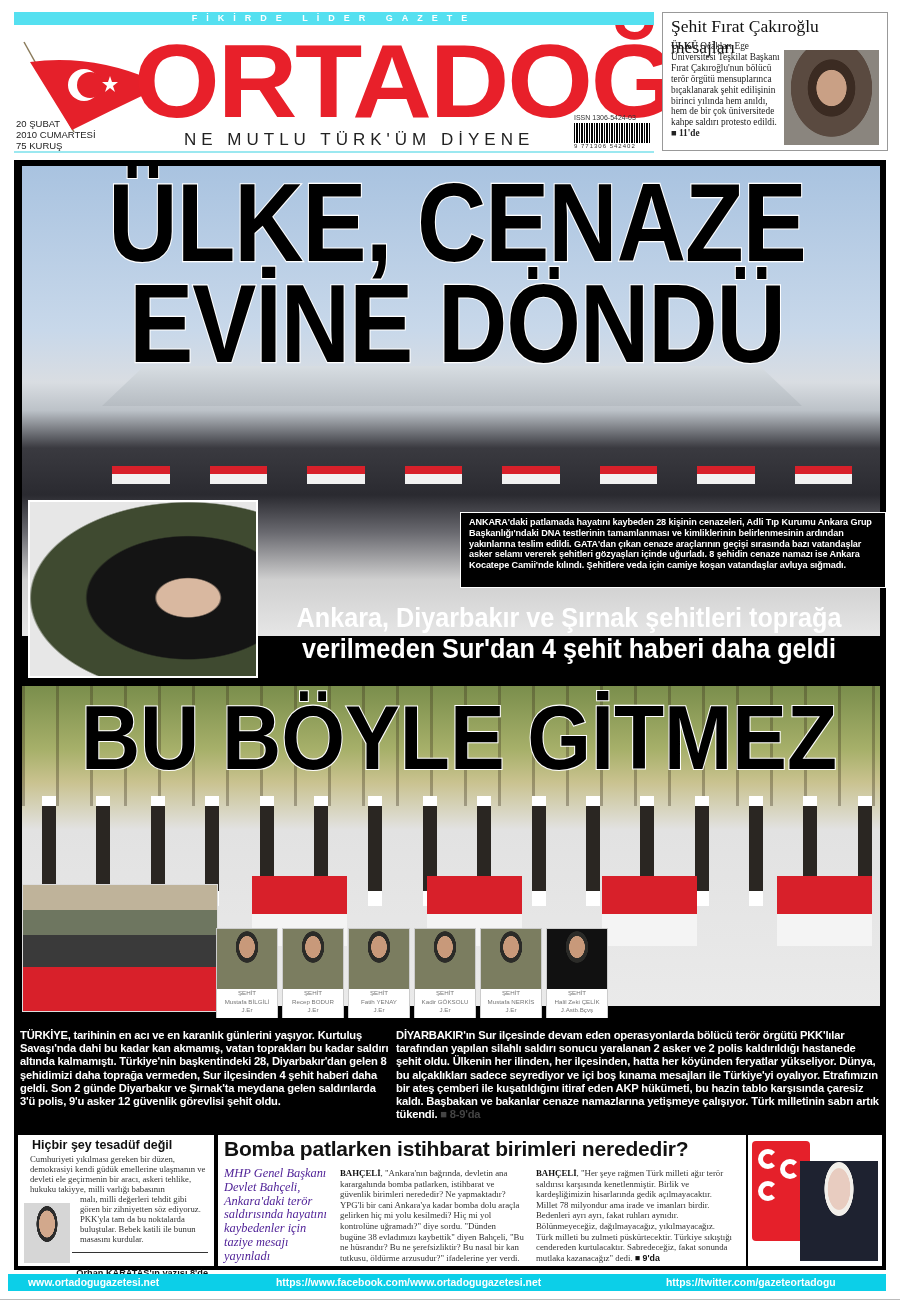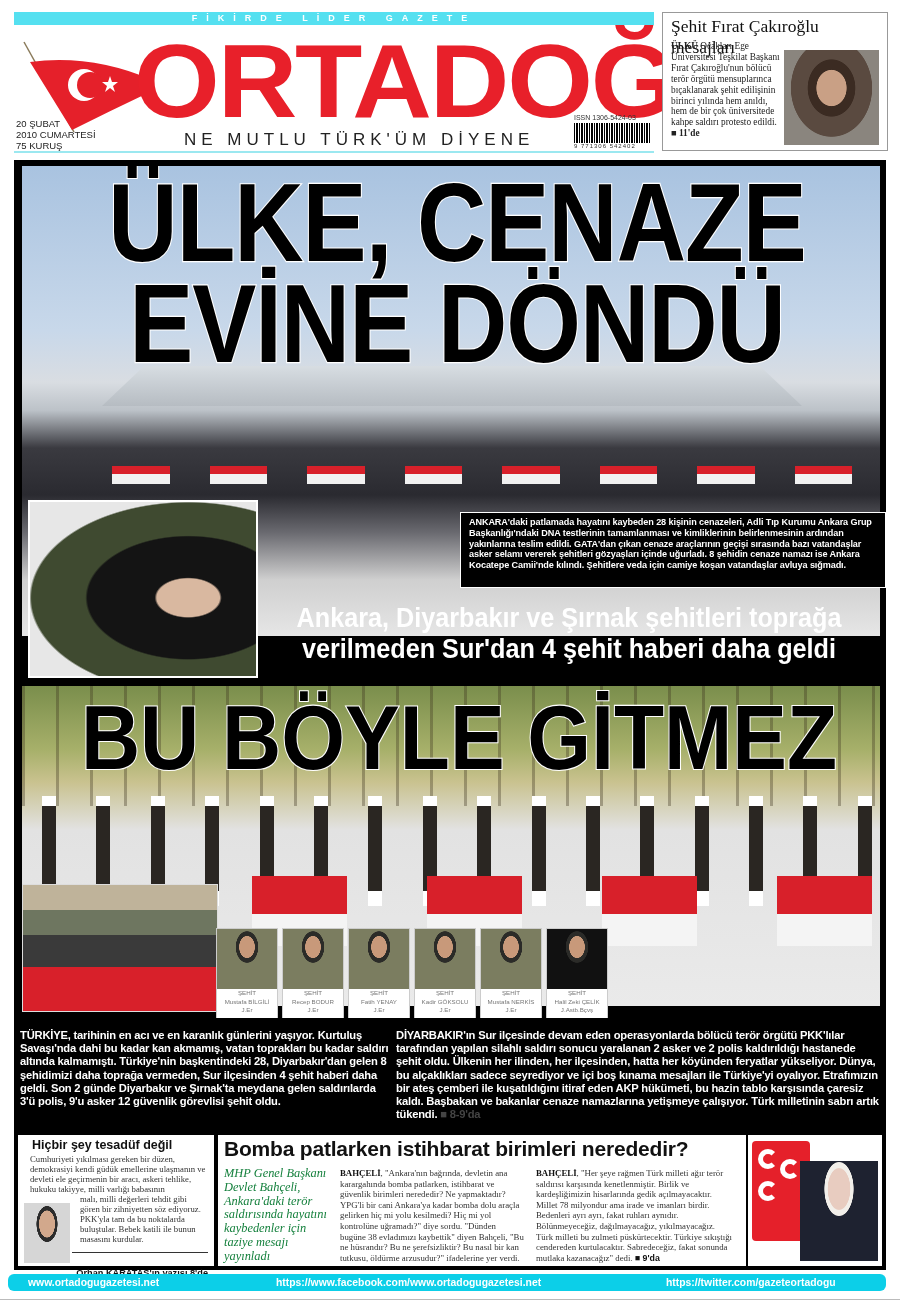"MHP Genel Başkanı Devlet Bahçeli," .news-deck { color: #15803d -> #4c1d95 }
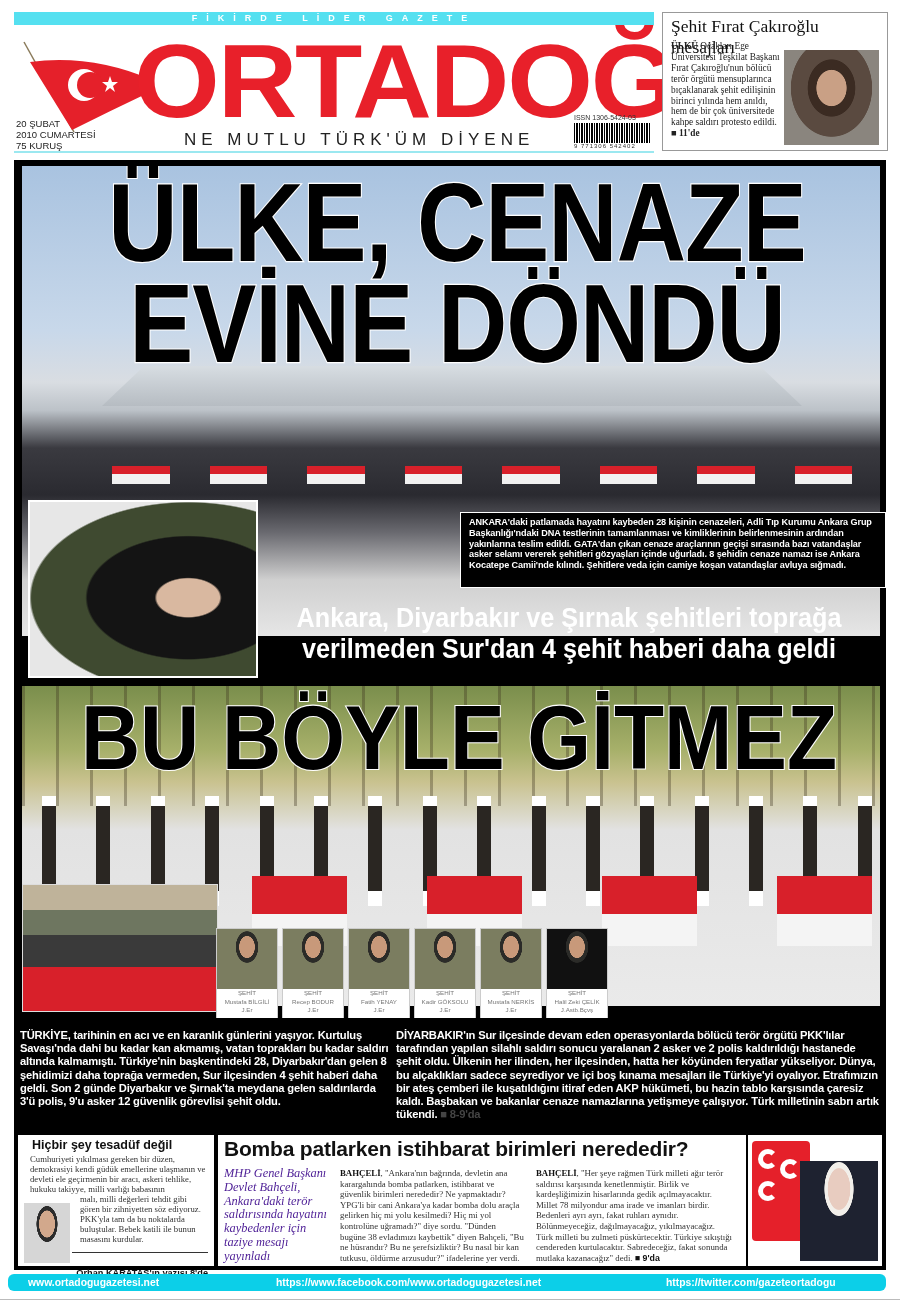"www.ortadogugazetesi.net" .footer { border-radius: 6px -> none }
